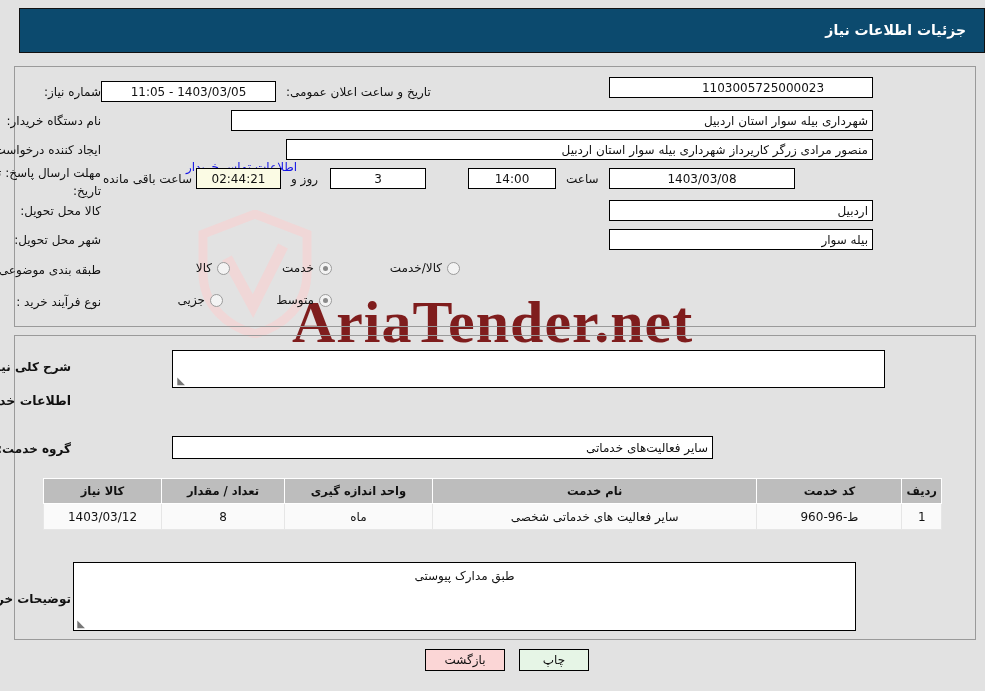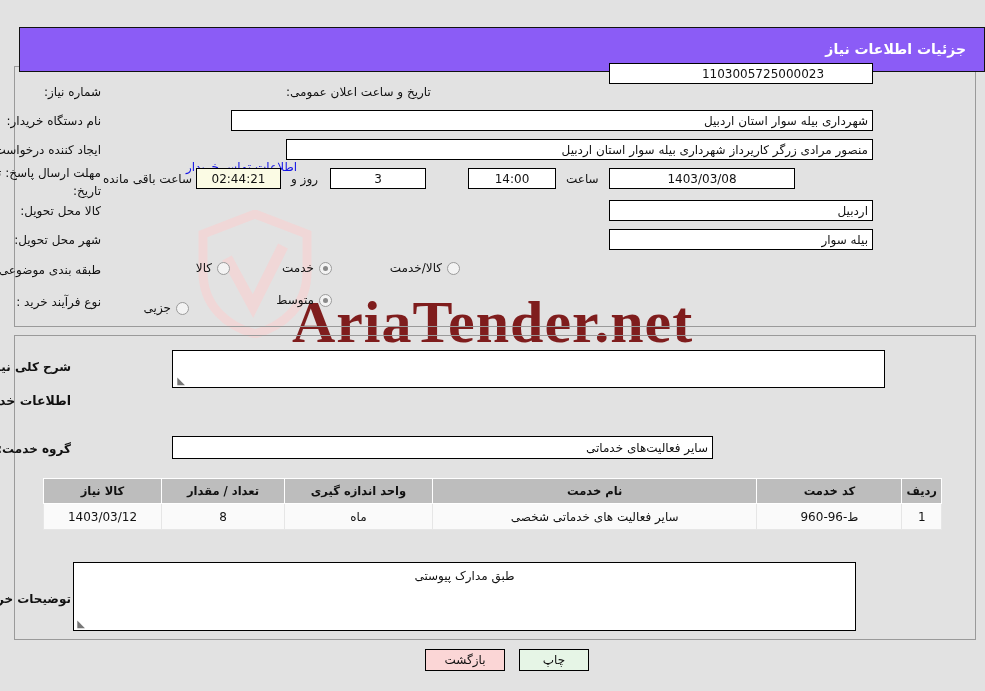"جزئیات اطلاعات نیاز" .title-bar { background: #8b5cf6 -> #0c4a6e; top: 27px -> 8px }
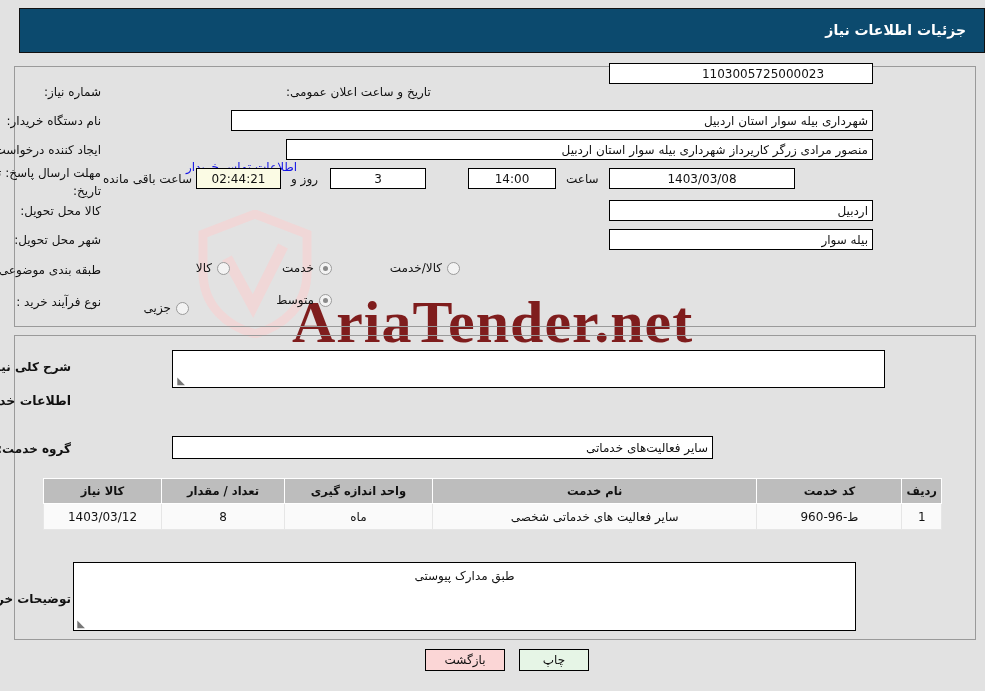"1403/03/05 - 11:05" div.val-box { html: none -> <div>1403/03/05 - 11:05</div> }
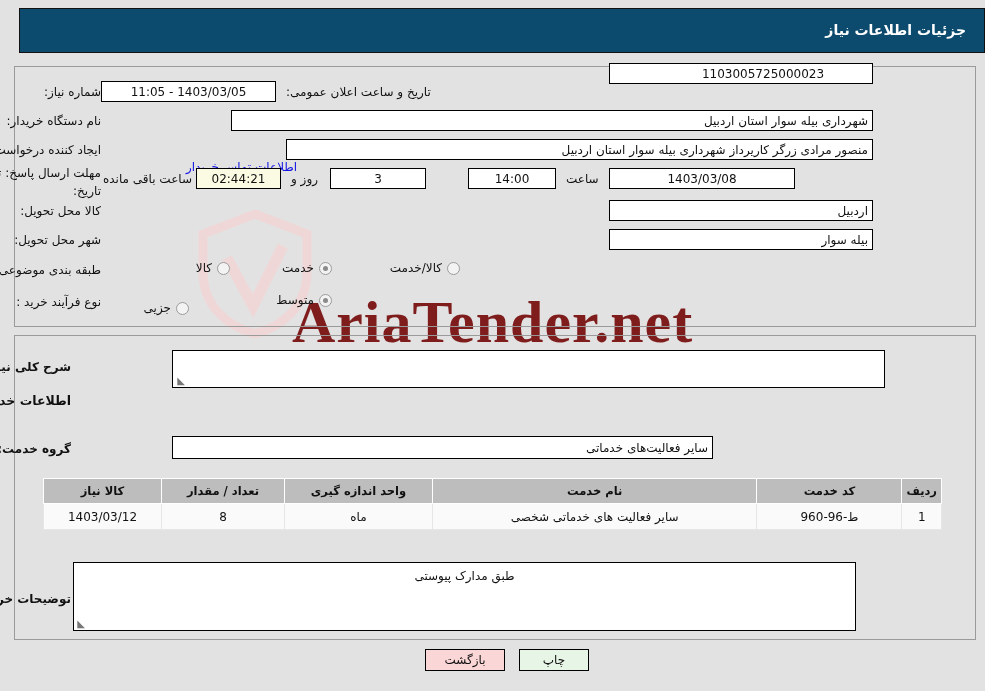"1103005725000023" div.val-box { top: 63px -> 77px }
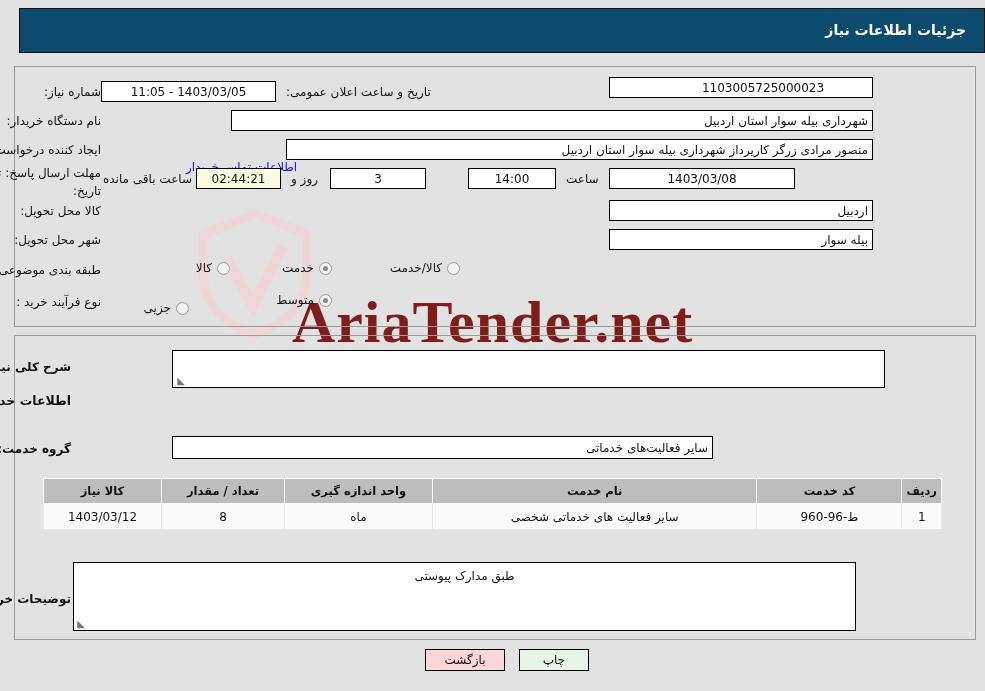"جزیی" div.radio-wrap { margin-top: 8px -> none; right: 796px -> 762px }
